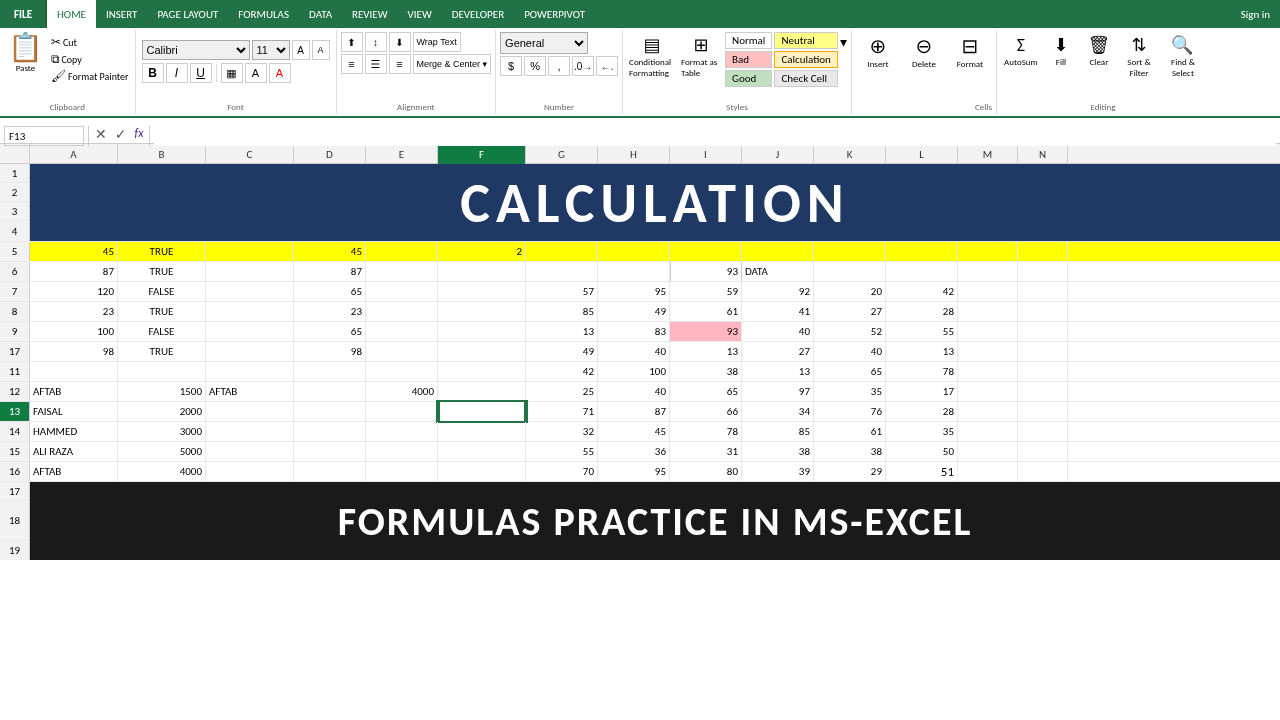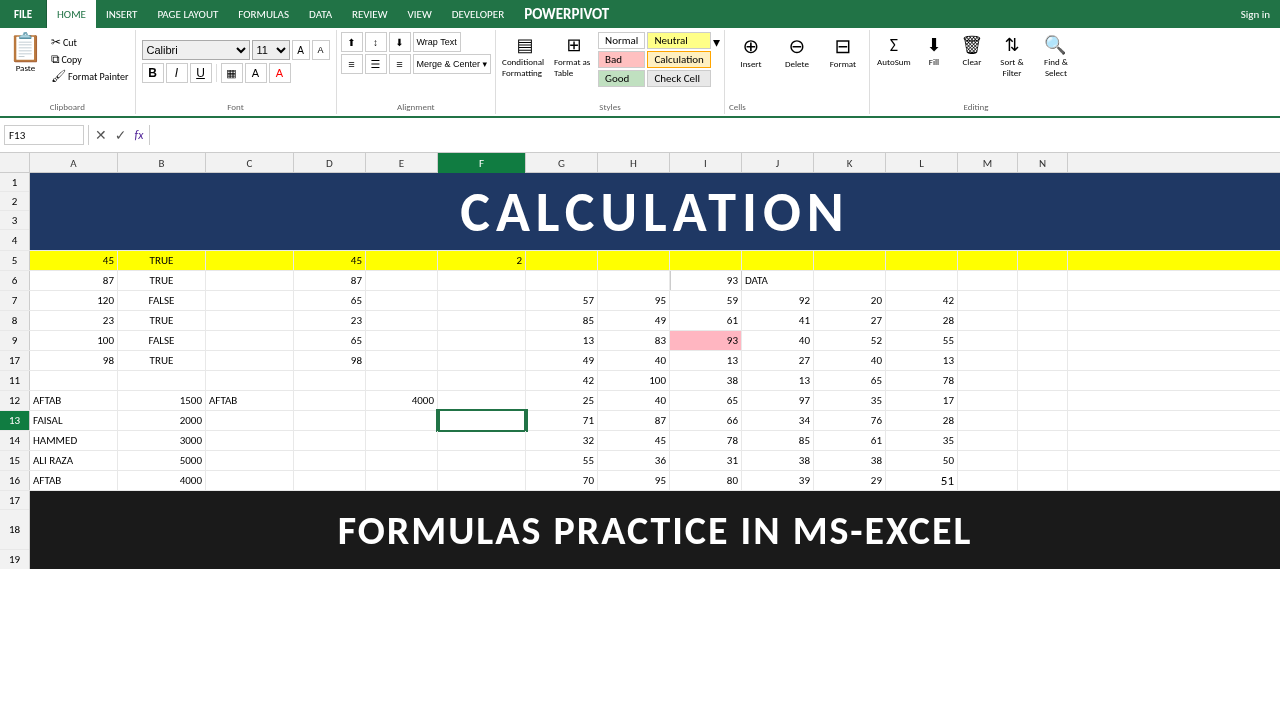"POWERPIVOT" div { font-size: 15px -> 11px; font-weight: 700 -> 400 }
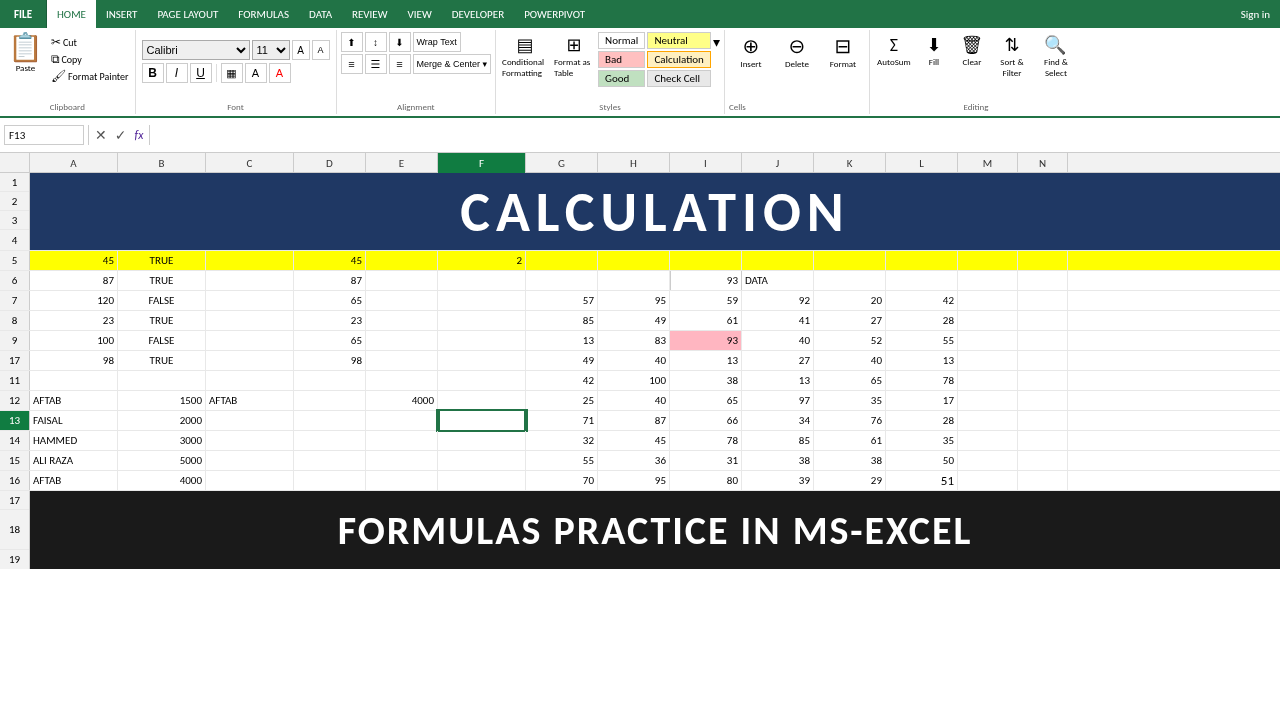"General" div { html: none -> <div> <div> <select> <option>General</option> </select> <div> <button>$</button> <button>%</button> <button>,</button> <button>.0→</button> <button>←.</button> </div> </div> <div>Number</div> </div> }
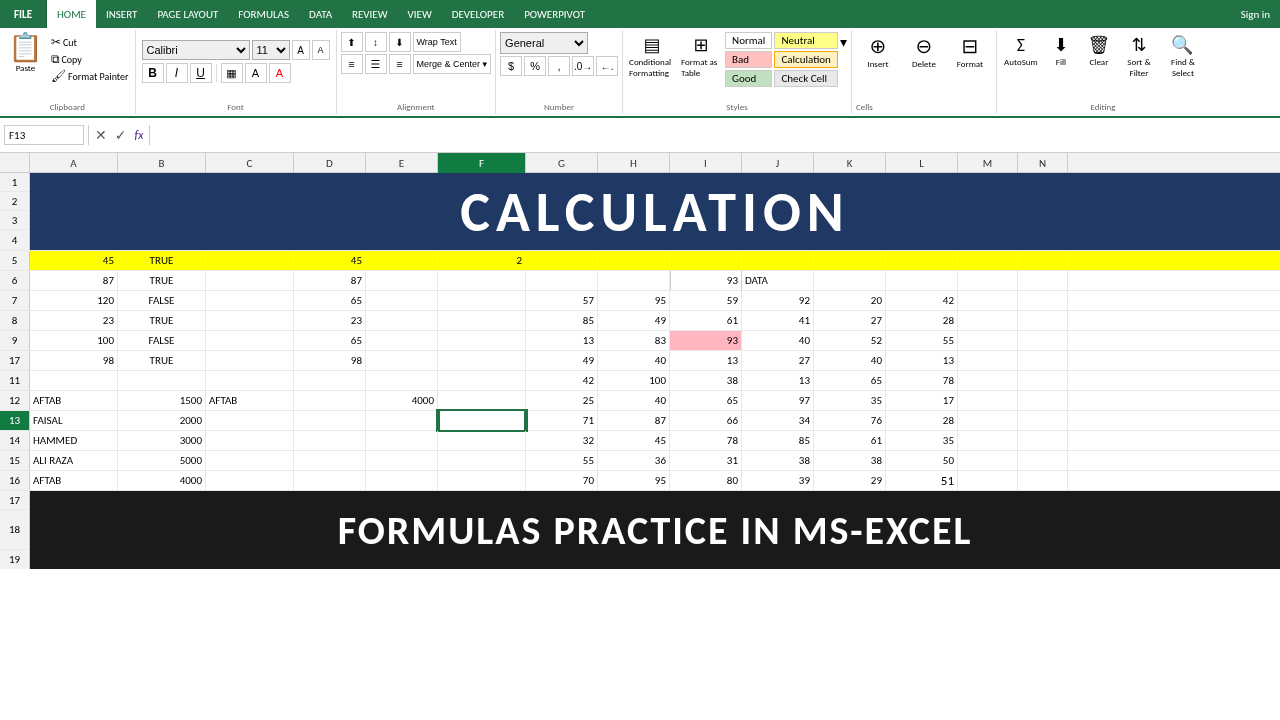"Cells" div { text-align: left -> right }
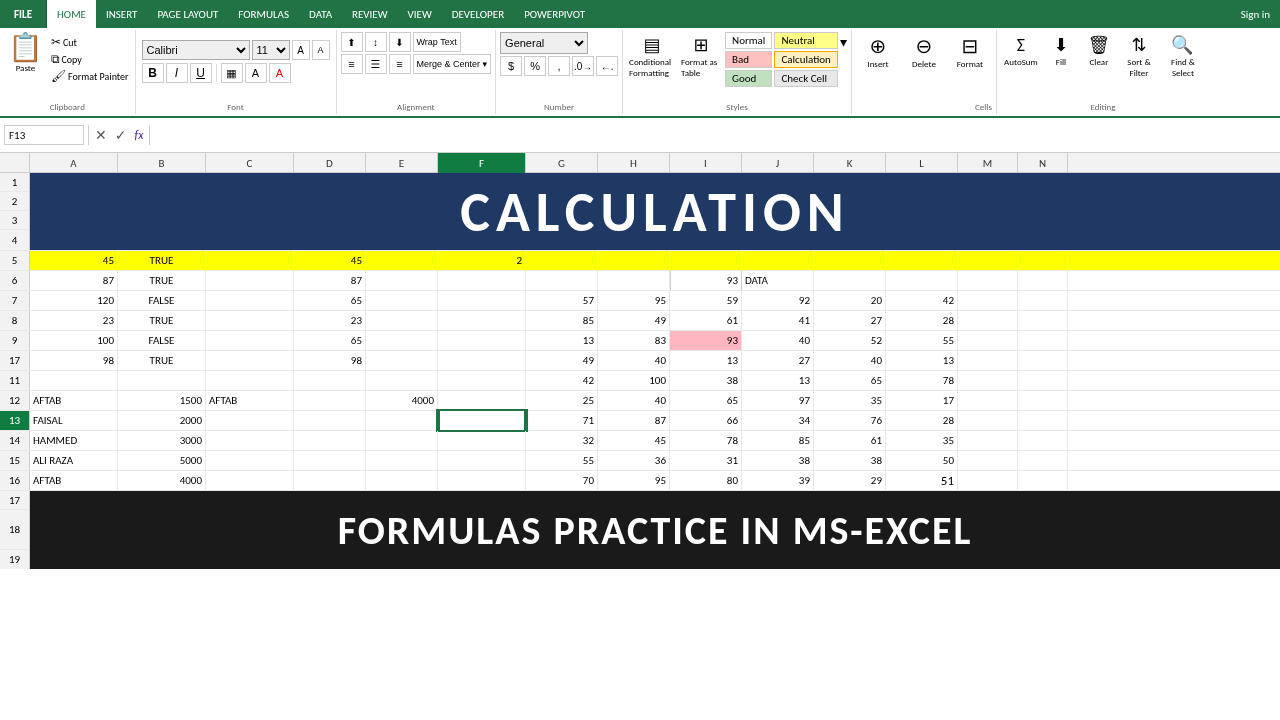"F13" div { align-items: center -> flex-start; padding: 17px 4px -> 8px 4px }
